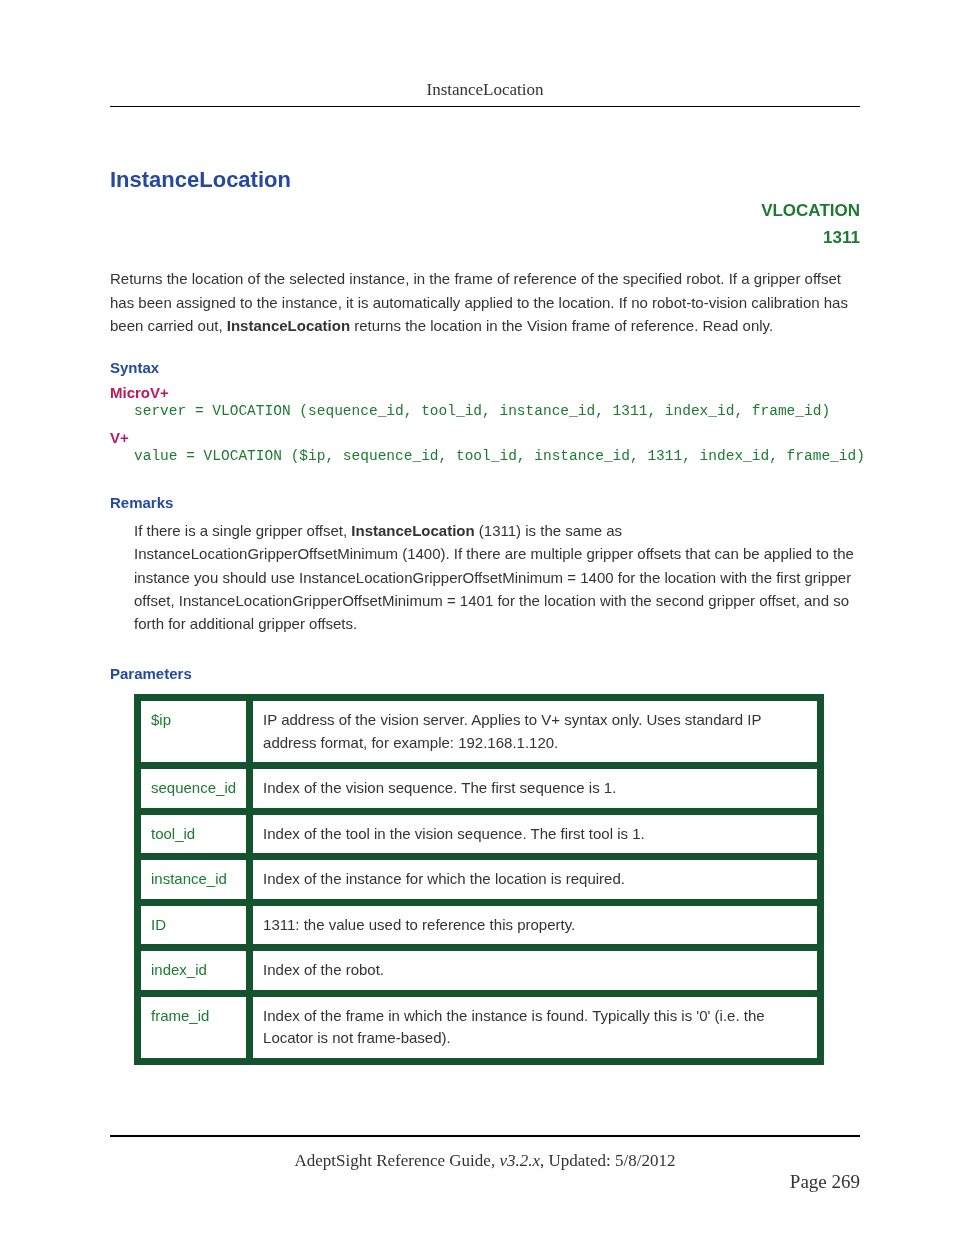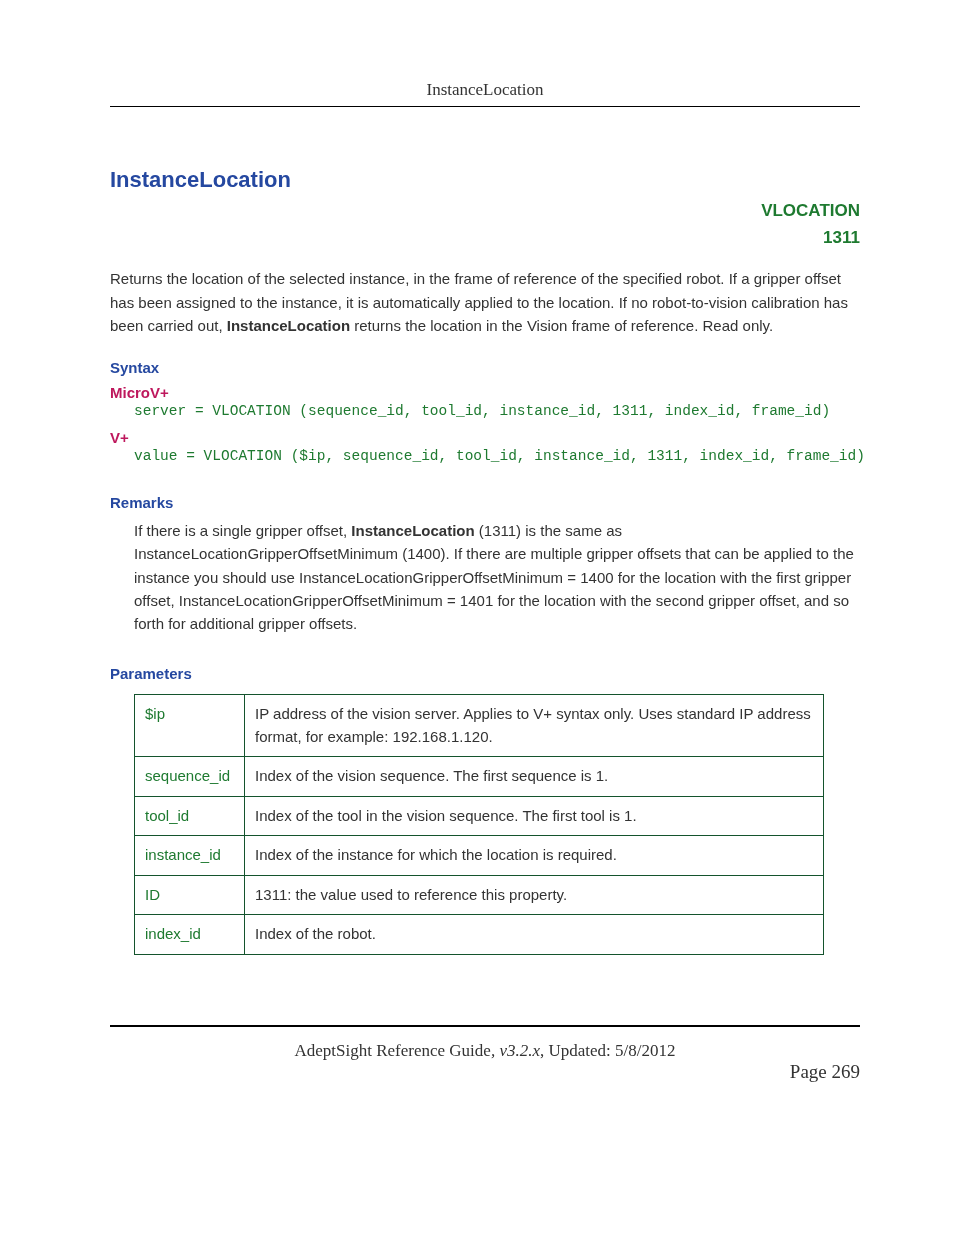"$ip" .params-table td { border: 1px solid #14532d -> 7px solid #14532d }
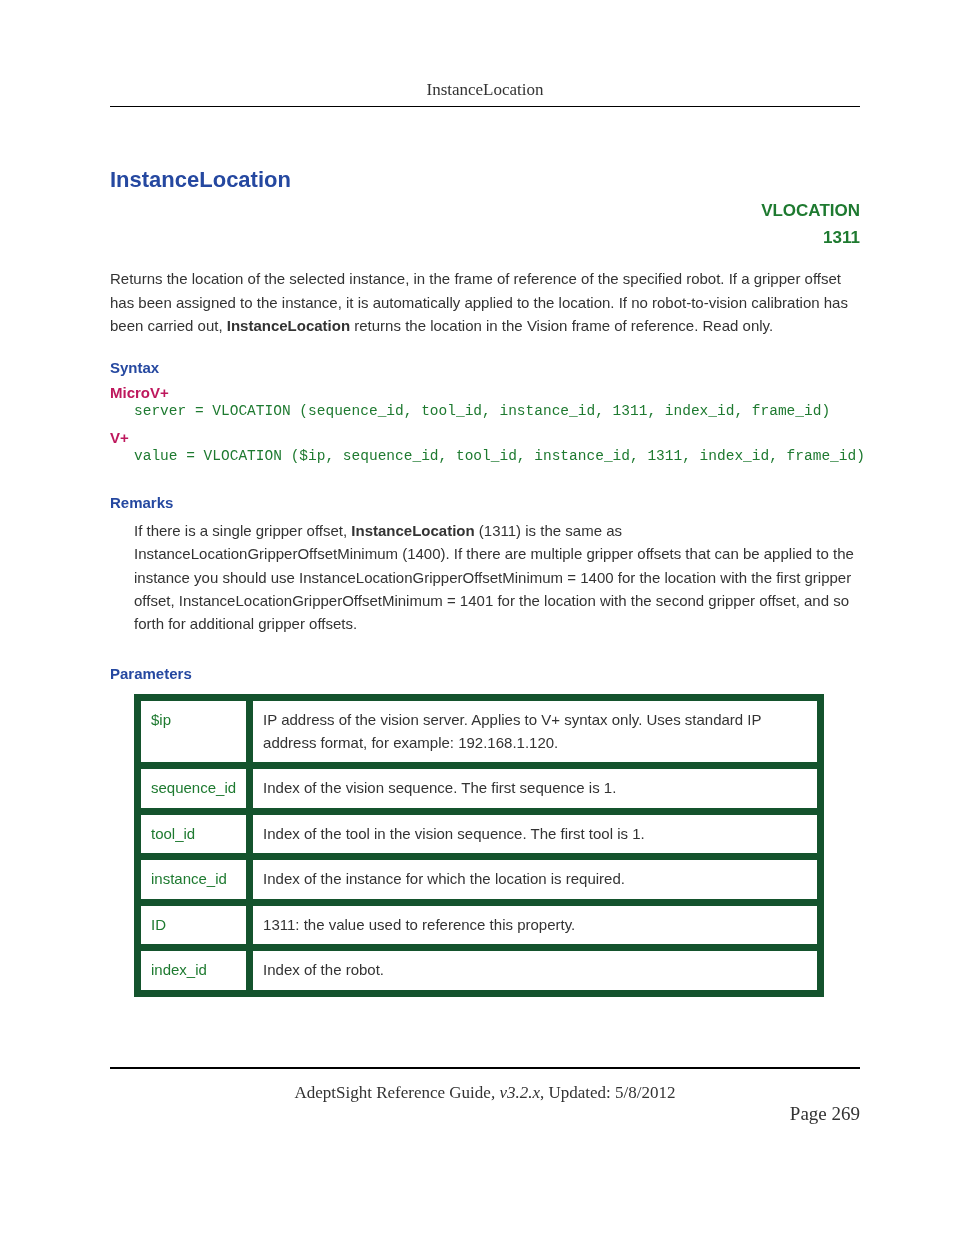"frame_id" tr { html: none -> <tr> <td>frame_id</td> <td>Index of the frame in which the instance is found. Typically this is '0' (i.e. the Locator is not frame-based).</td> </tr> }
